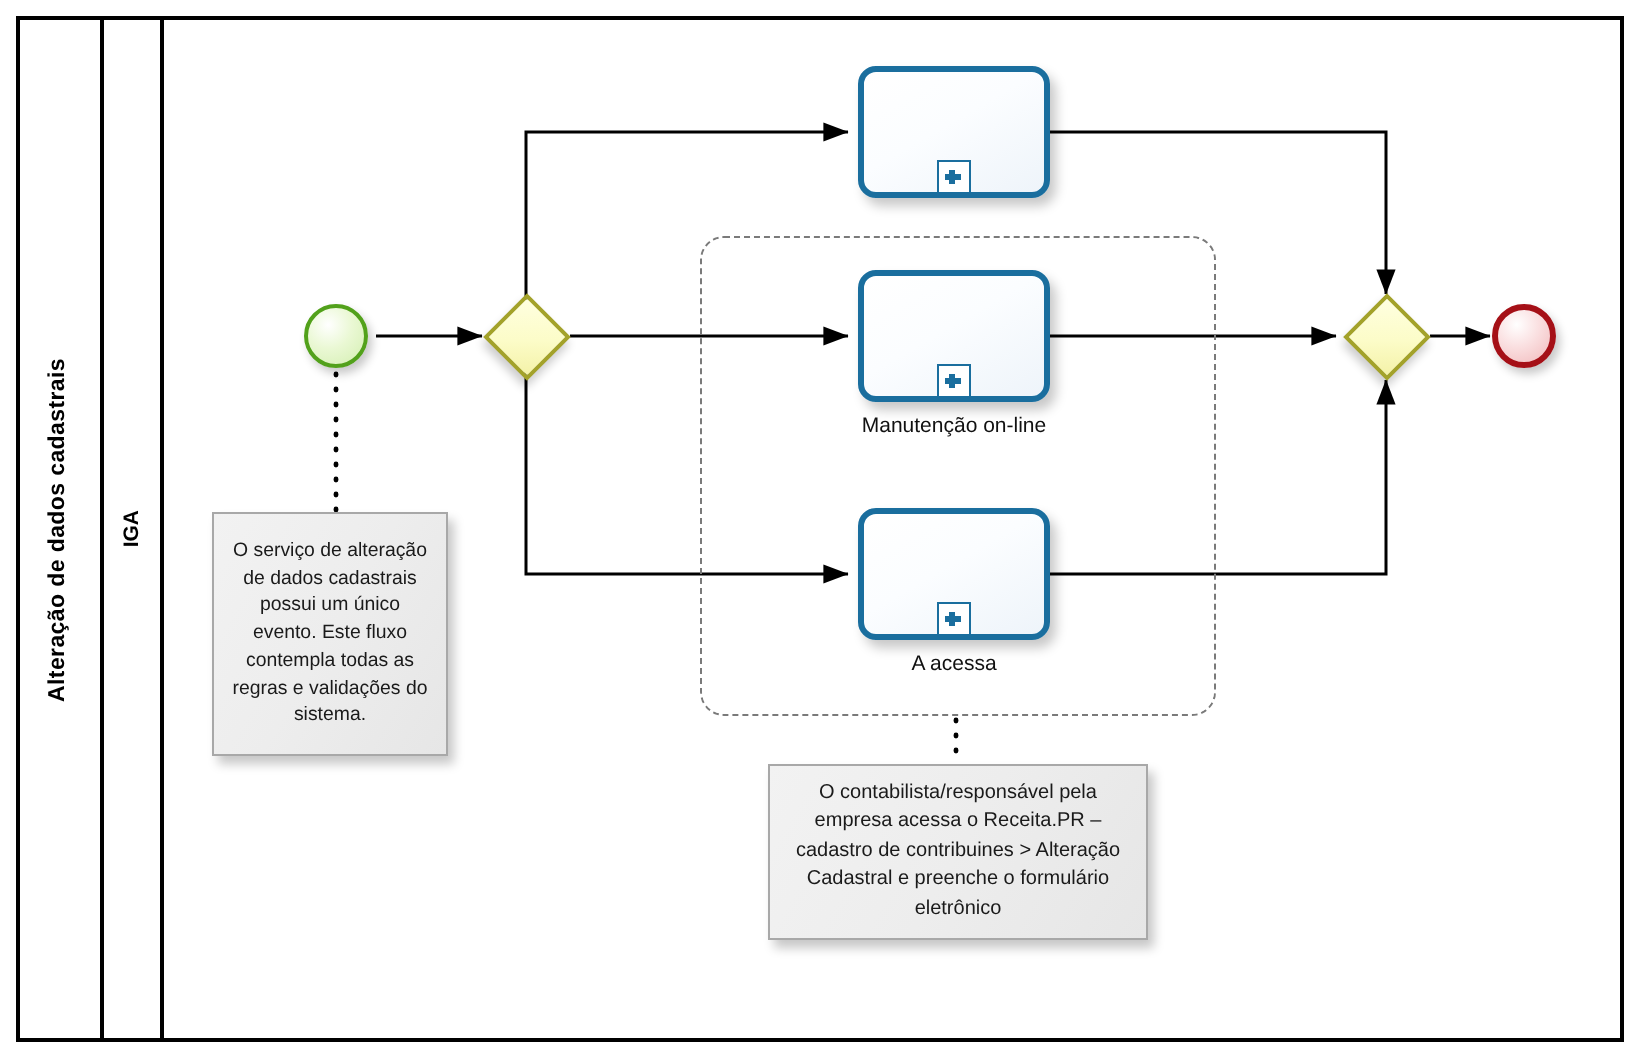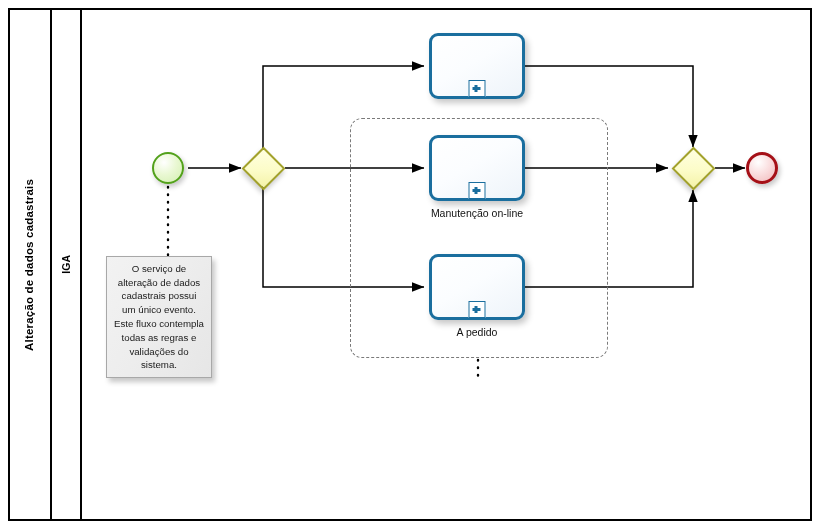"O serviço de alteração de" div.note { width: 106px -> 118px }
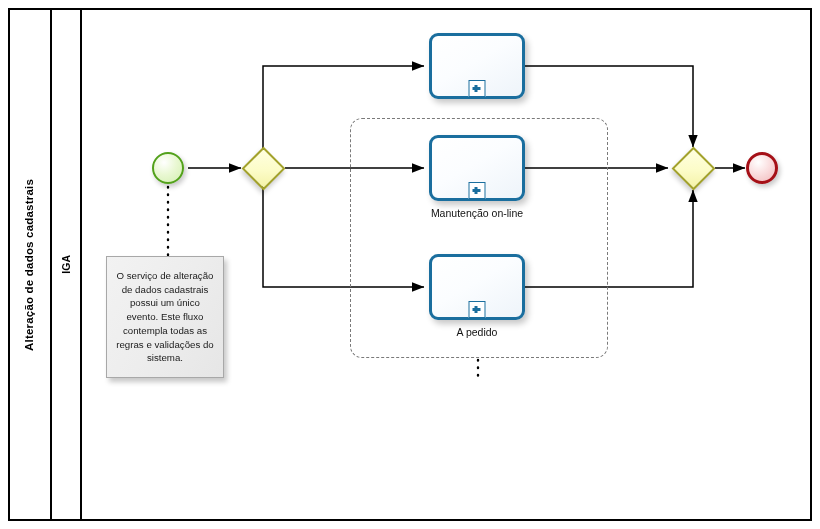"A pedido" div.task-label { text: pedido -> acessa }
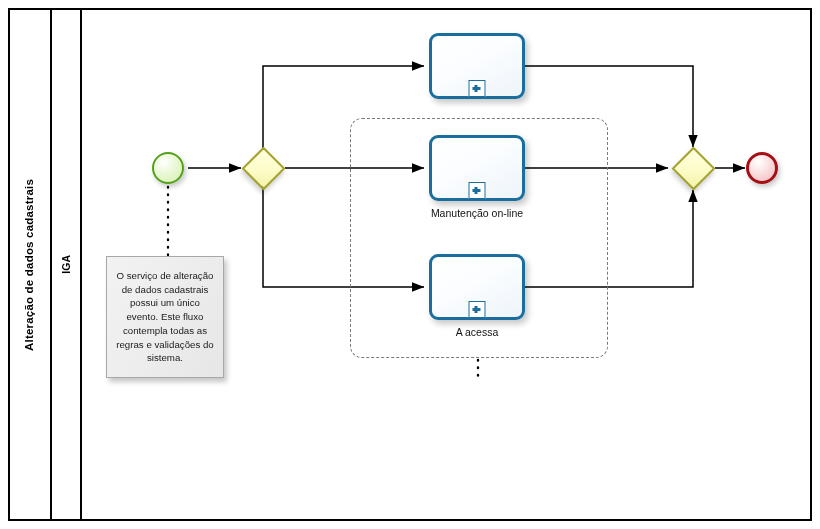"O contabilista/responsável pela empresa" div.note { html: none -> <div> <span>O contabilista/responsável pela empresa acessa o Receita.PR – cadastro de contribuines &gt; Alteração Cadastral e preenche o formulário eletrônico</span> </div> }
